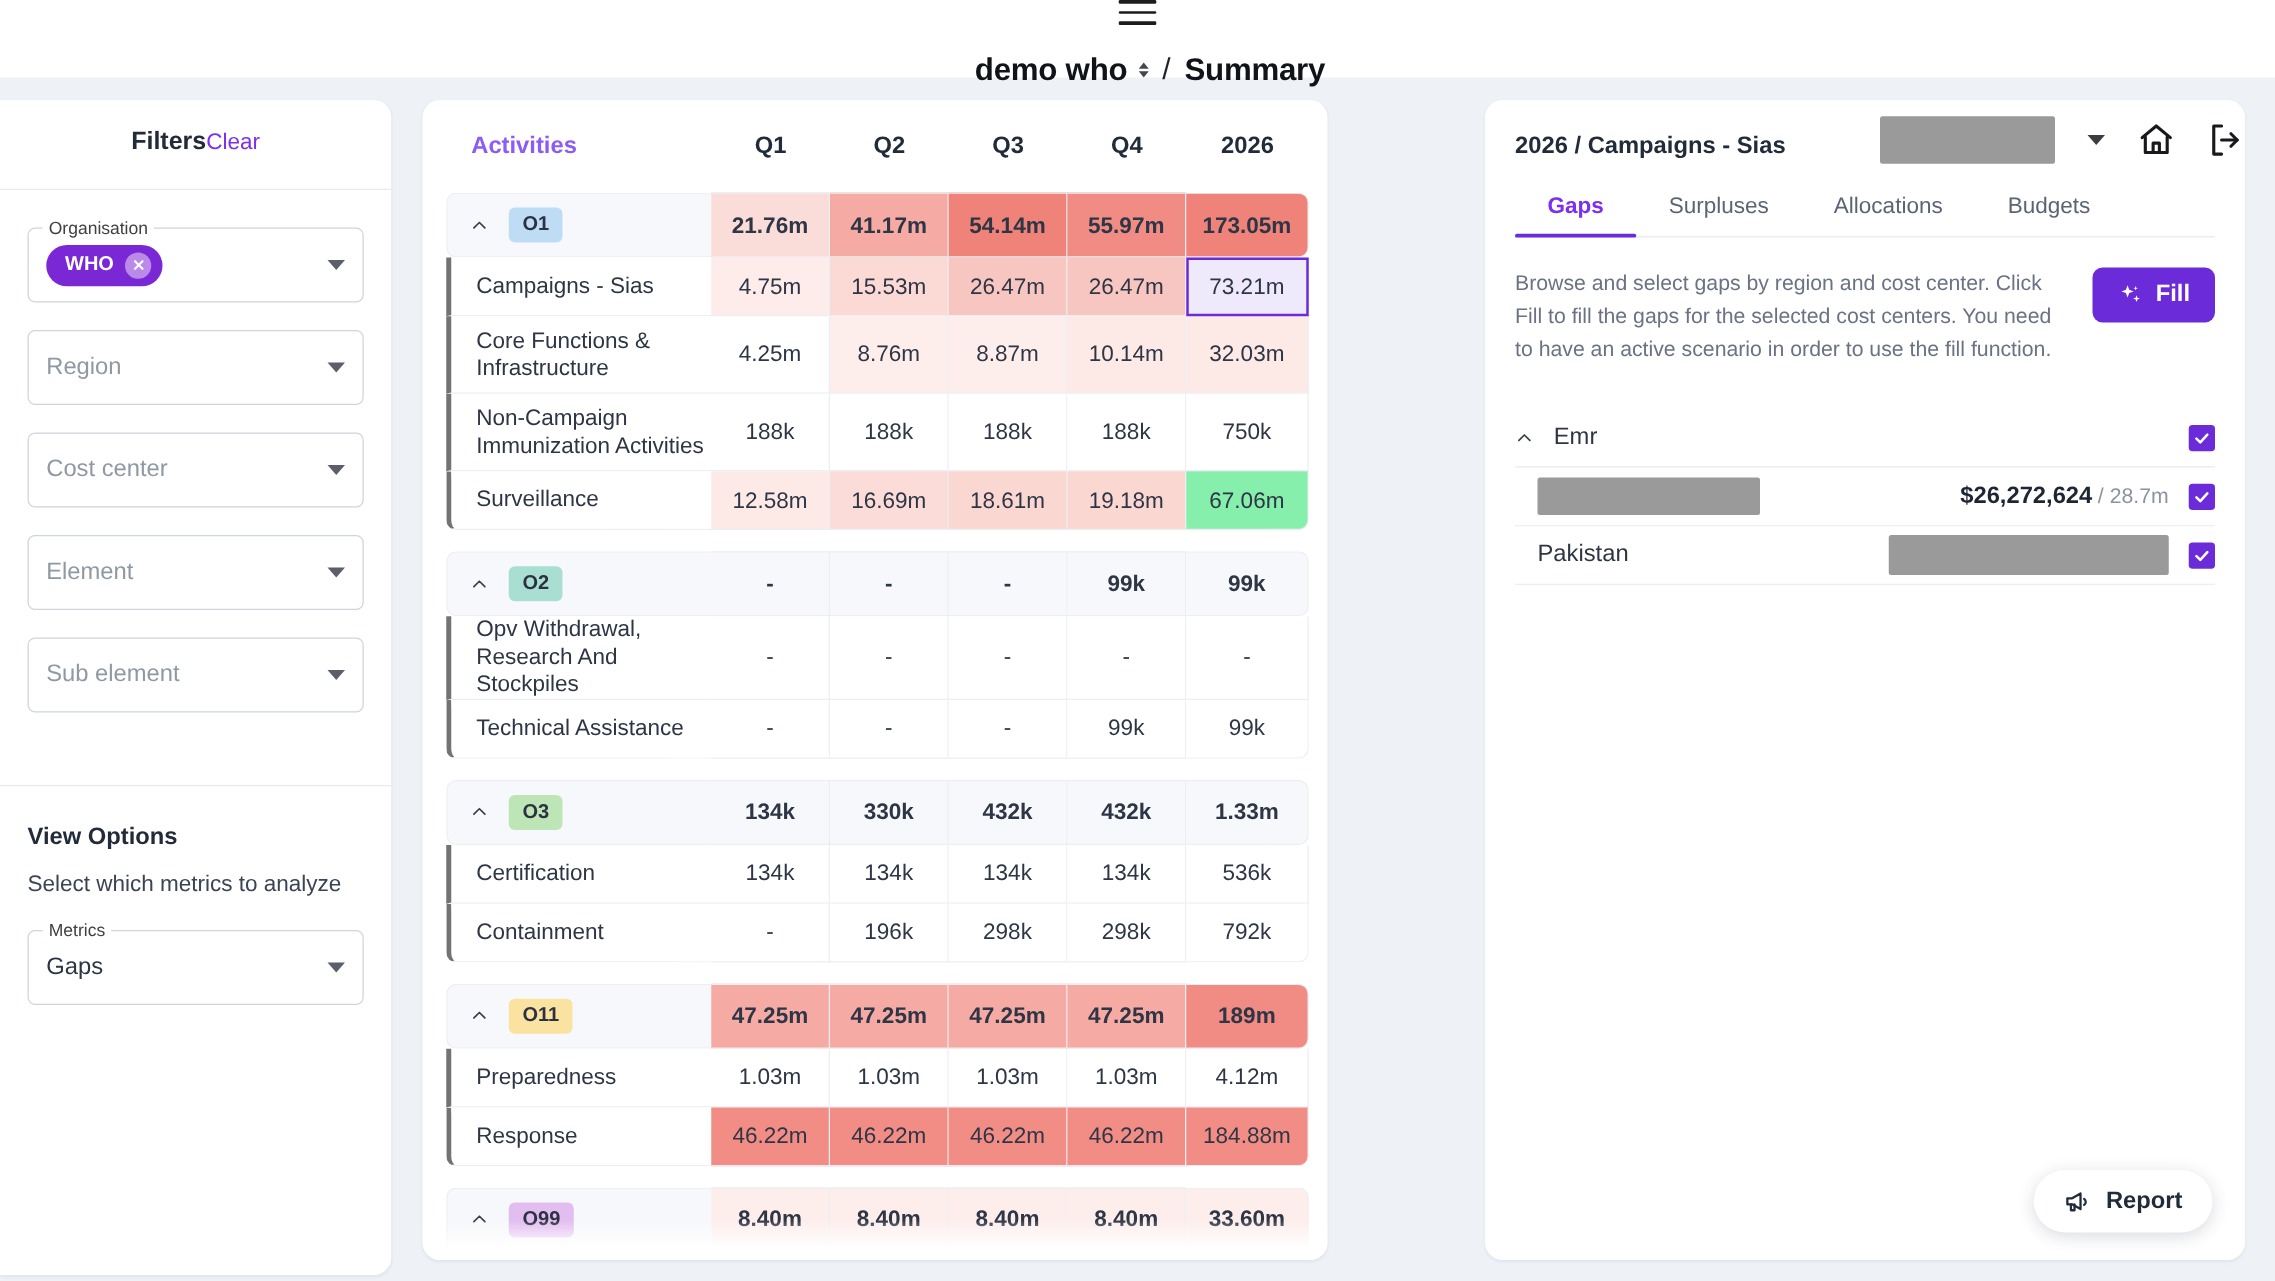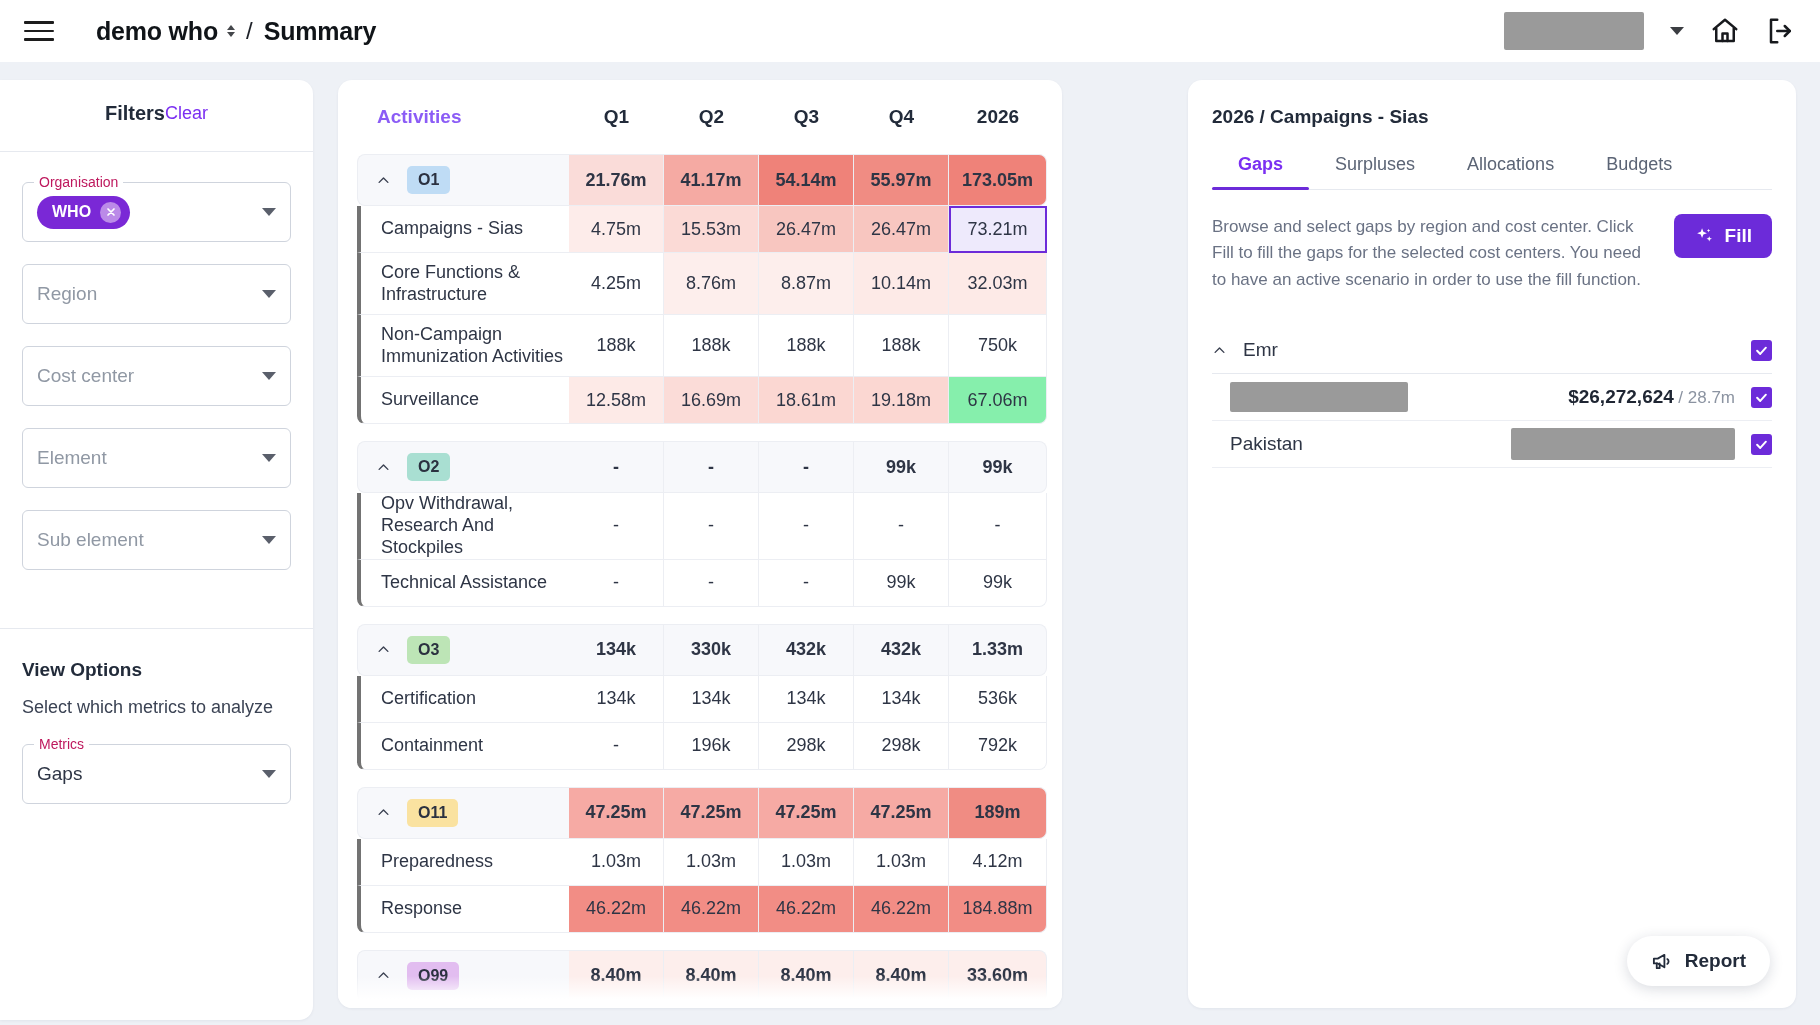"demo who" .header { flex-direction: none -> column }
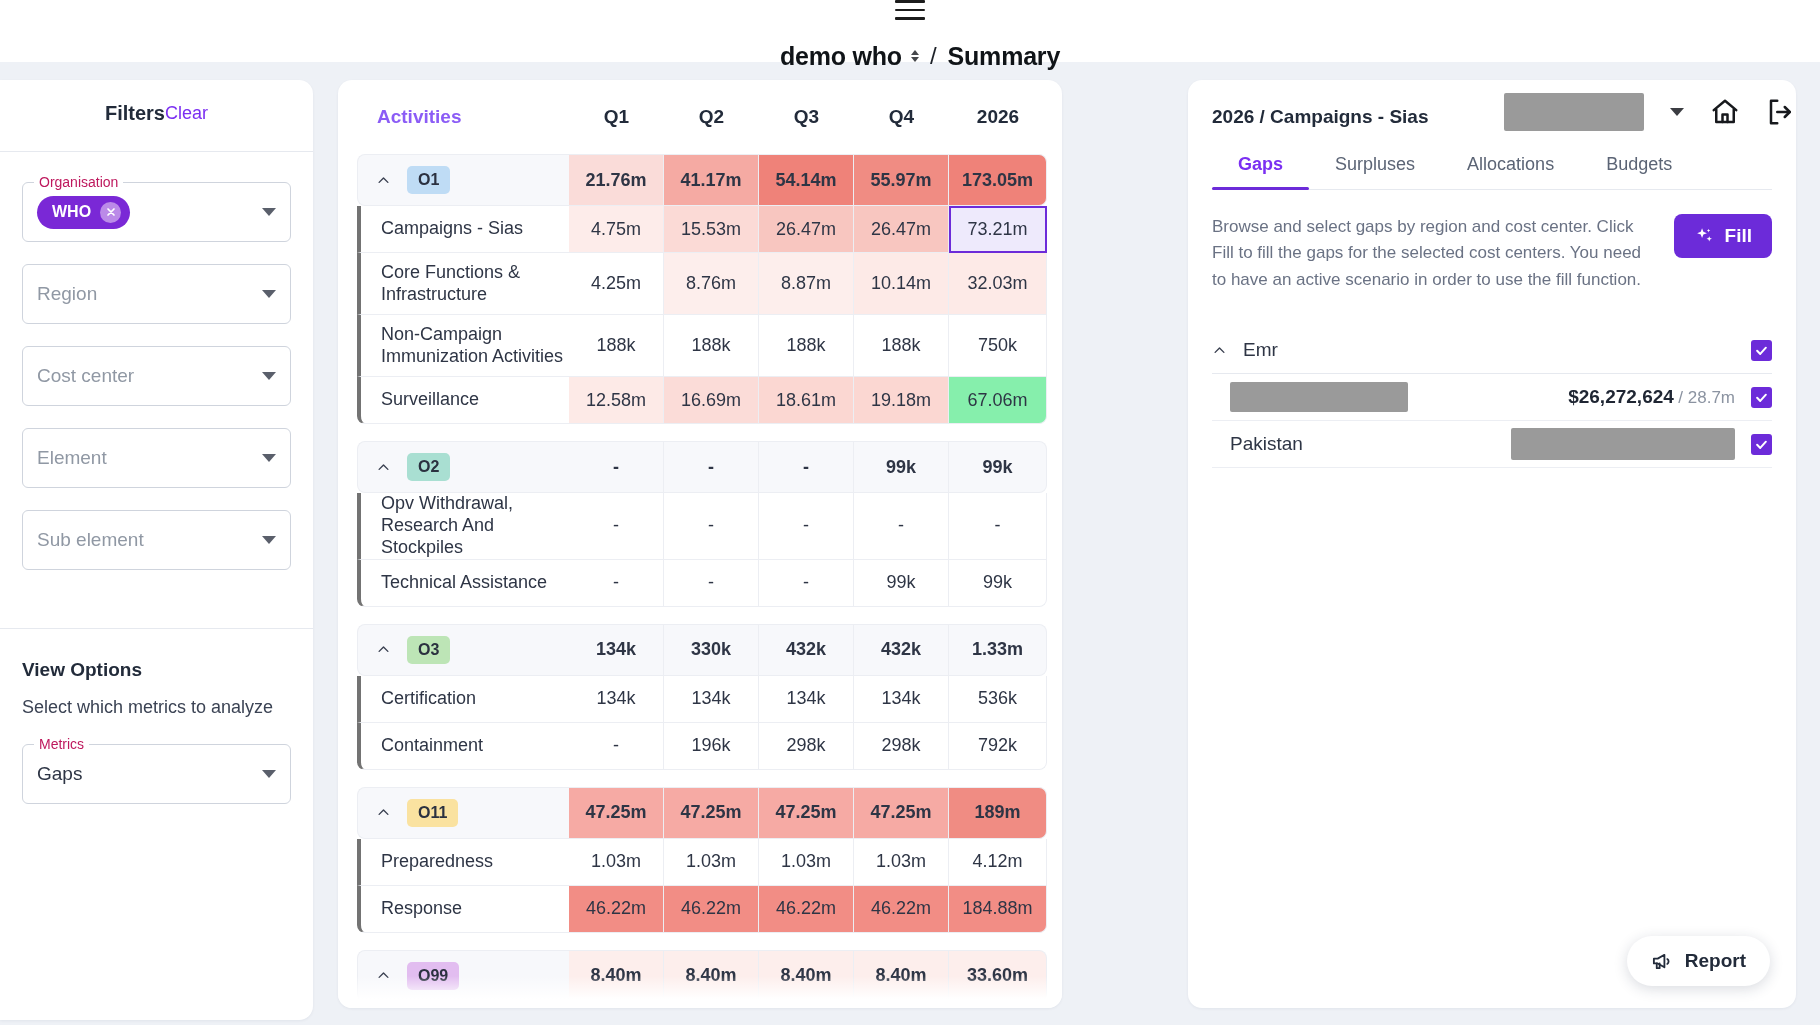"Organisation" .field-legend { color: #be185d -> #404040 }
